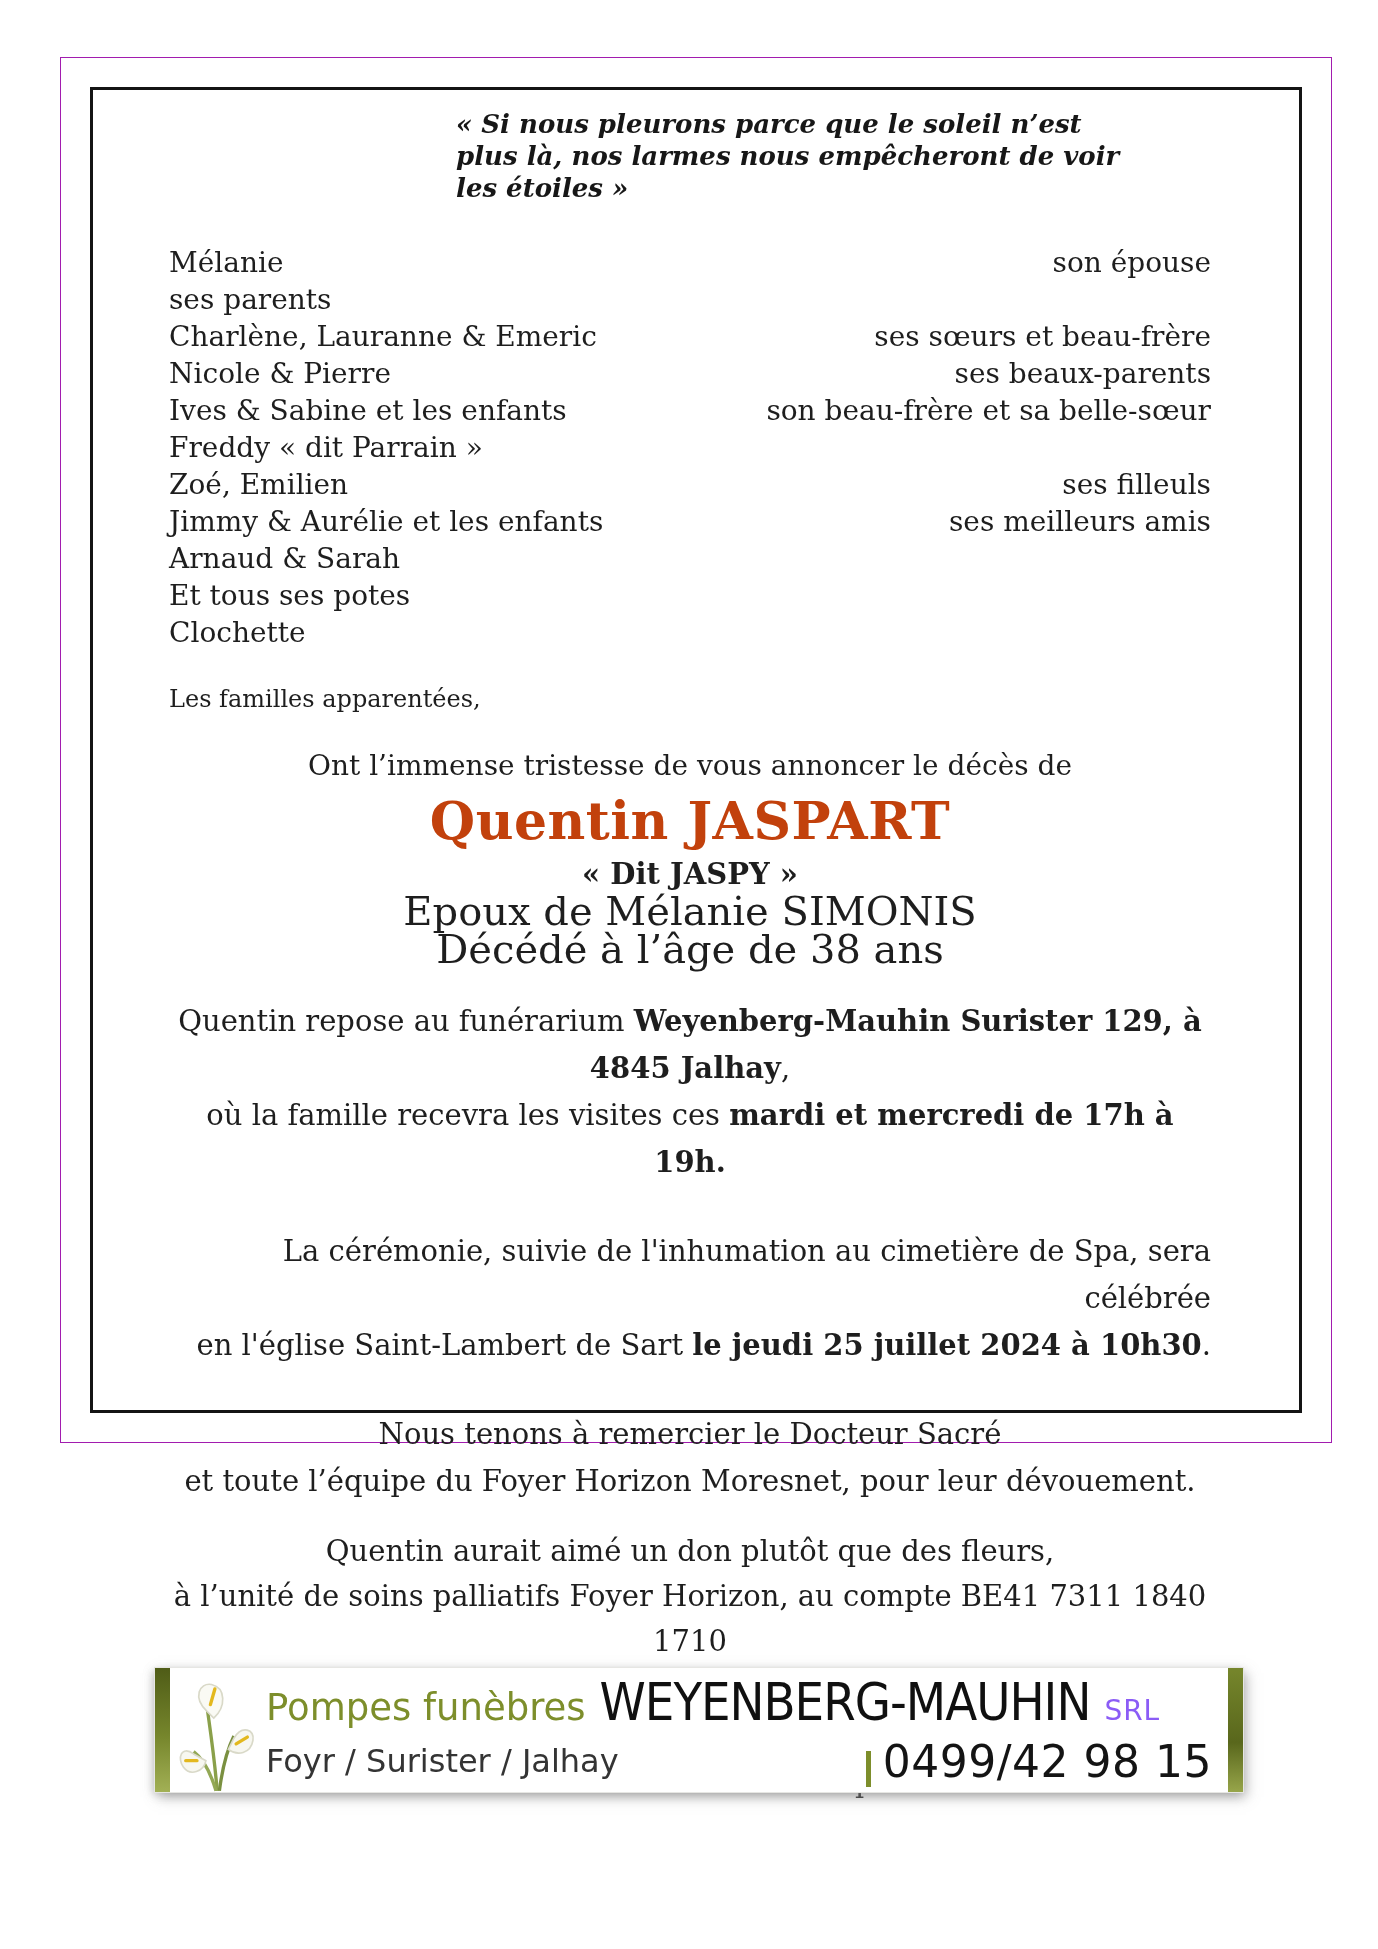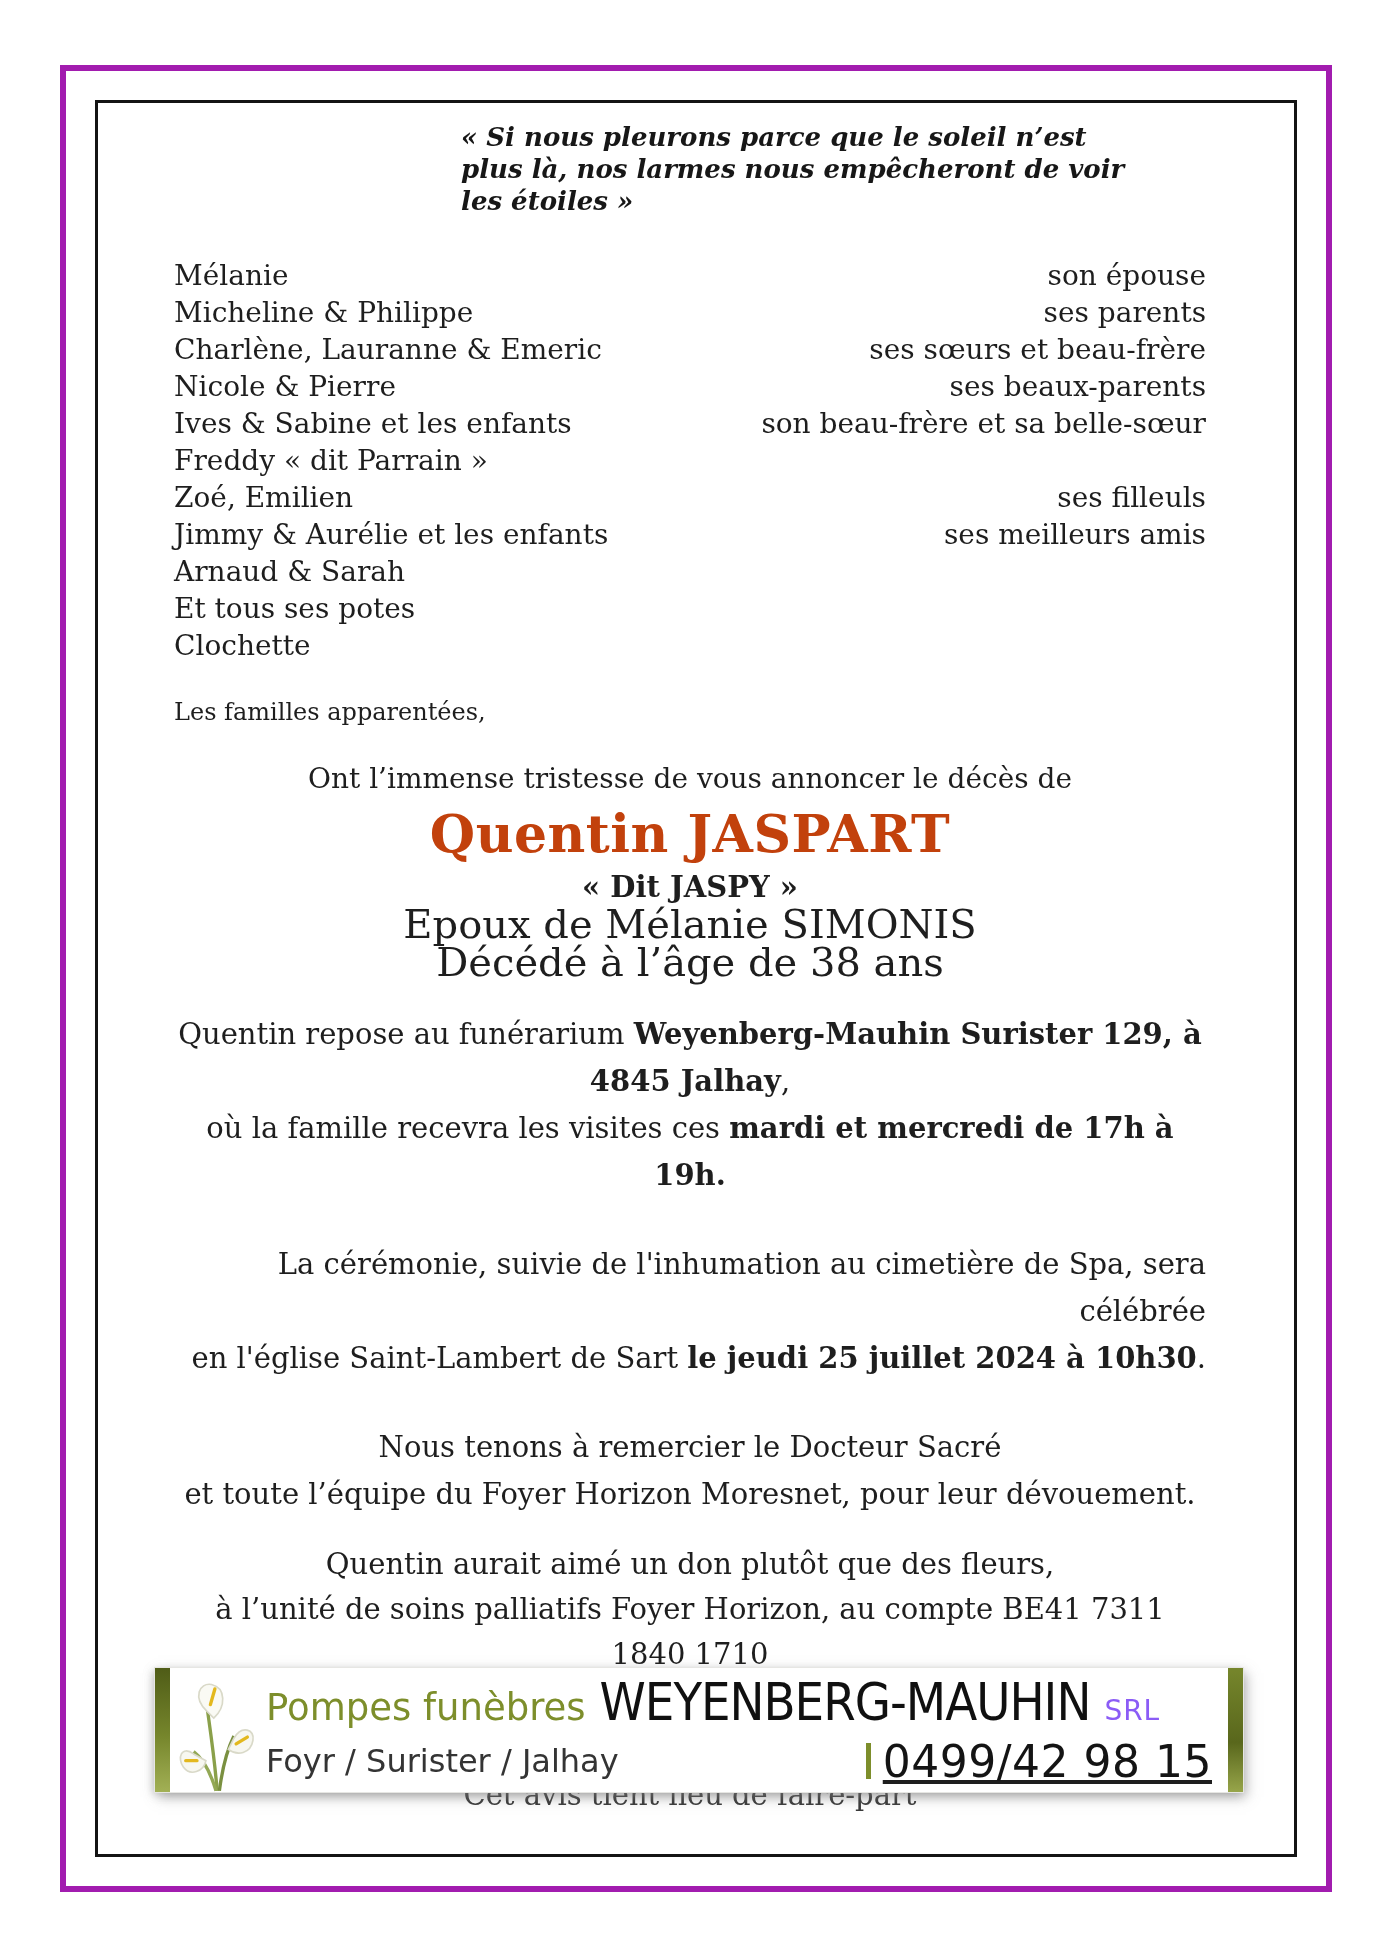"« Si nous pleurons parce" .outer-frame { border: 6px solid #a21caf -> 1px solid #a21caf; height: 1827px -> 1386px; margin-top: 8px -> none }
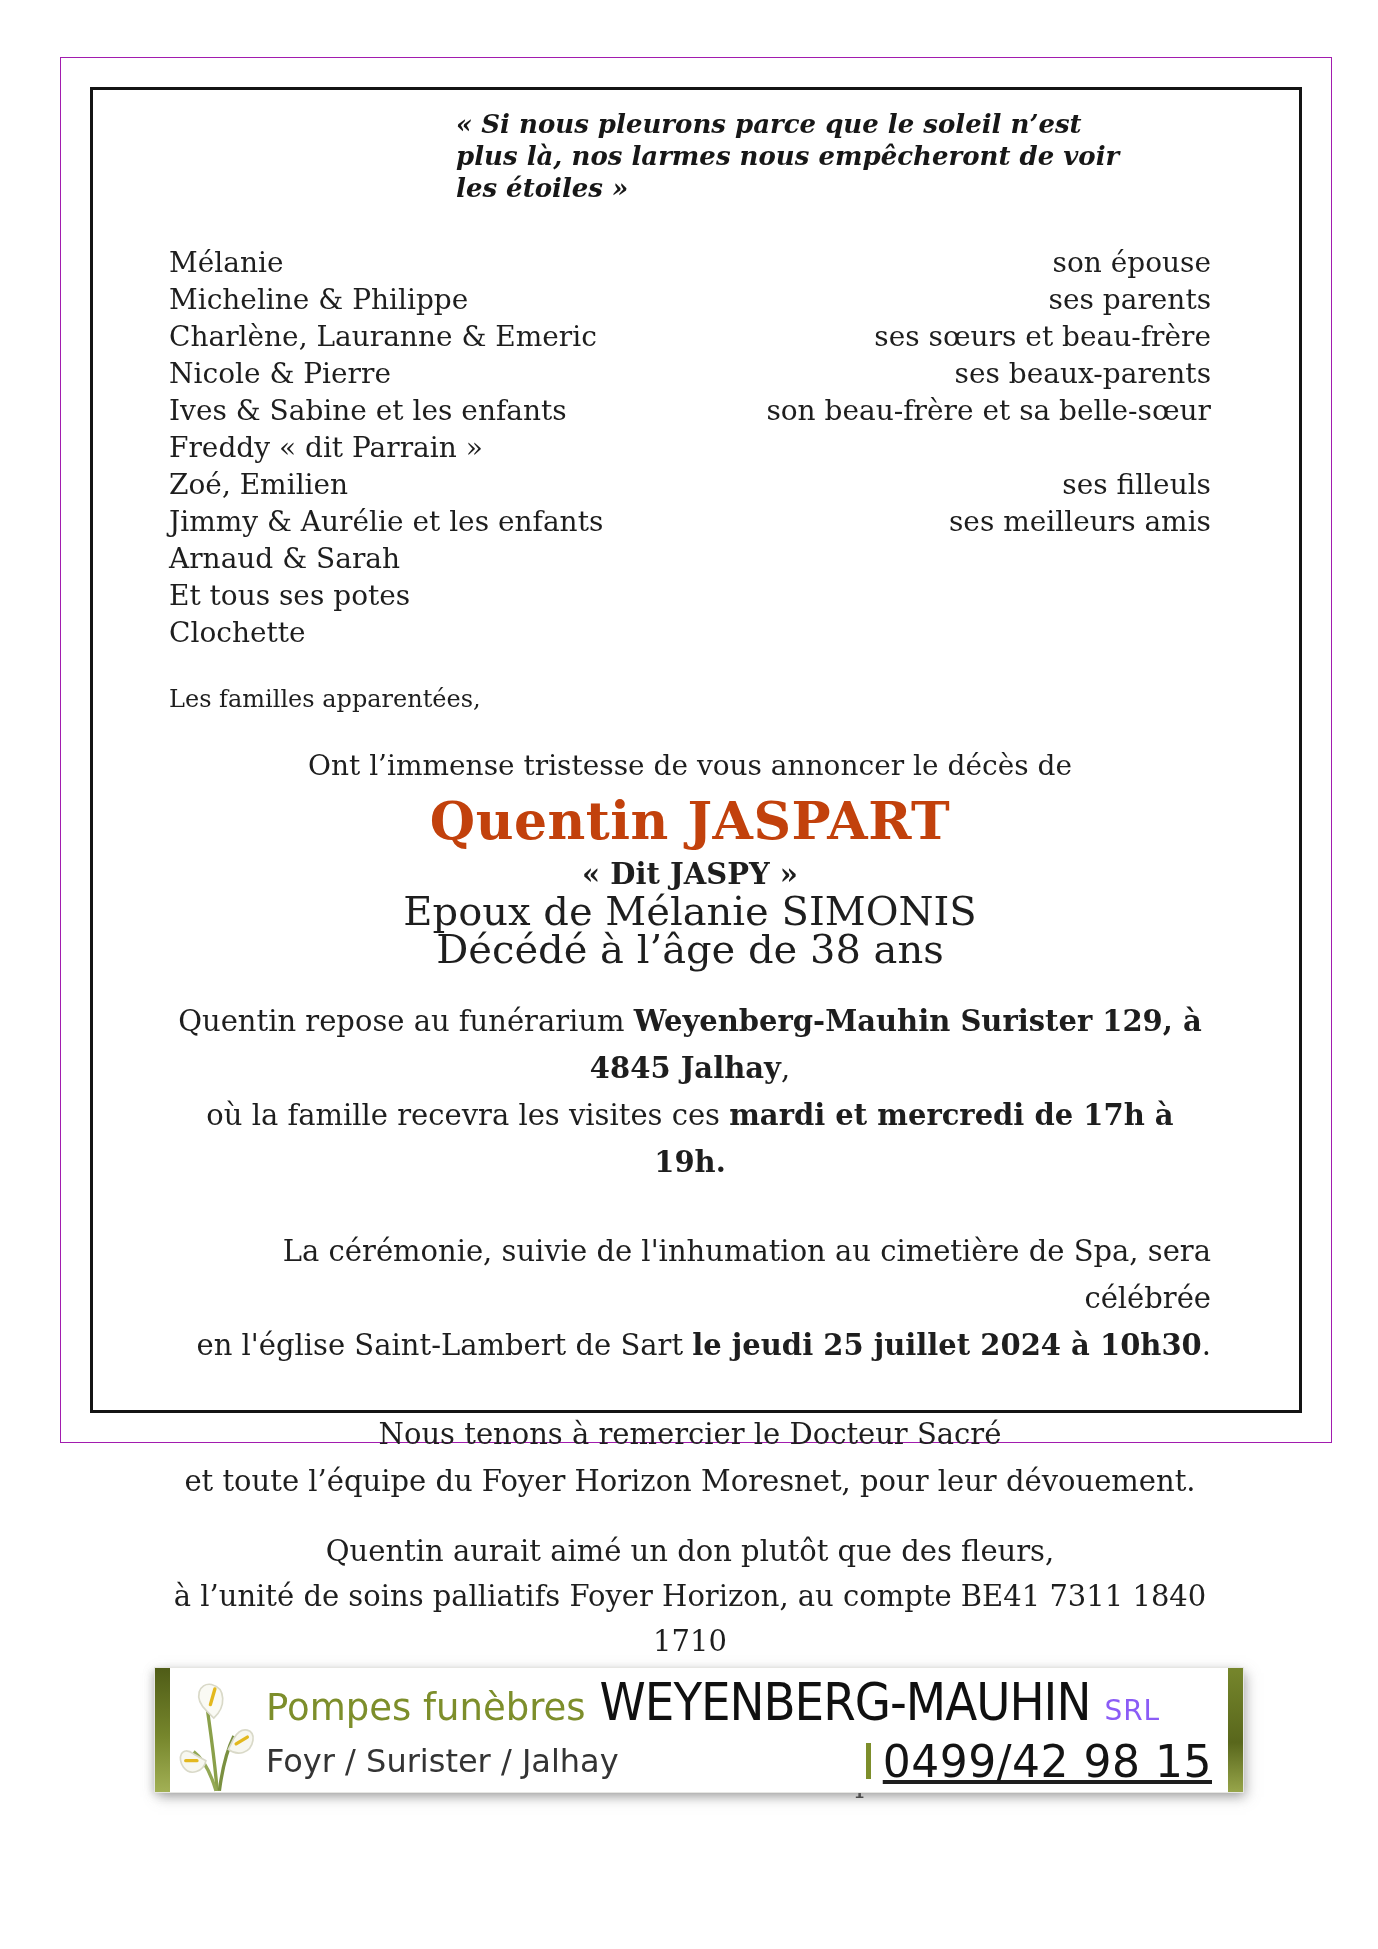"Micheline & Philippe" span.fleft { html: <span>Micheline &amp; Philippe</span> -> none }
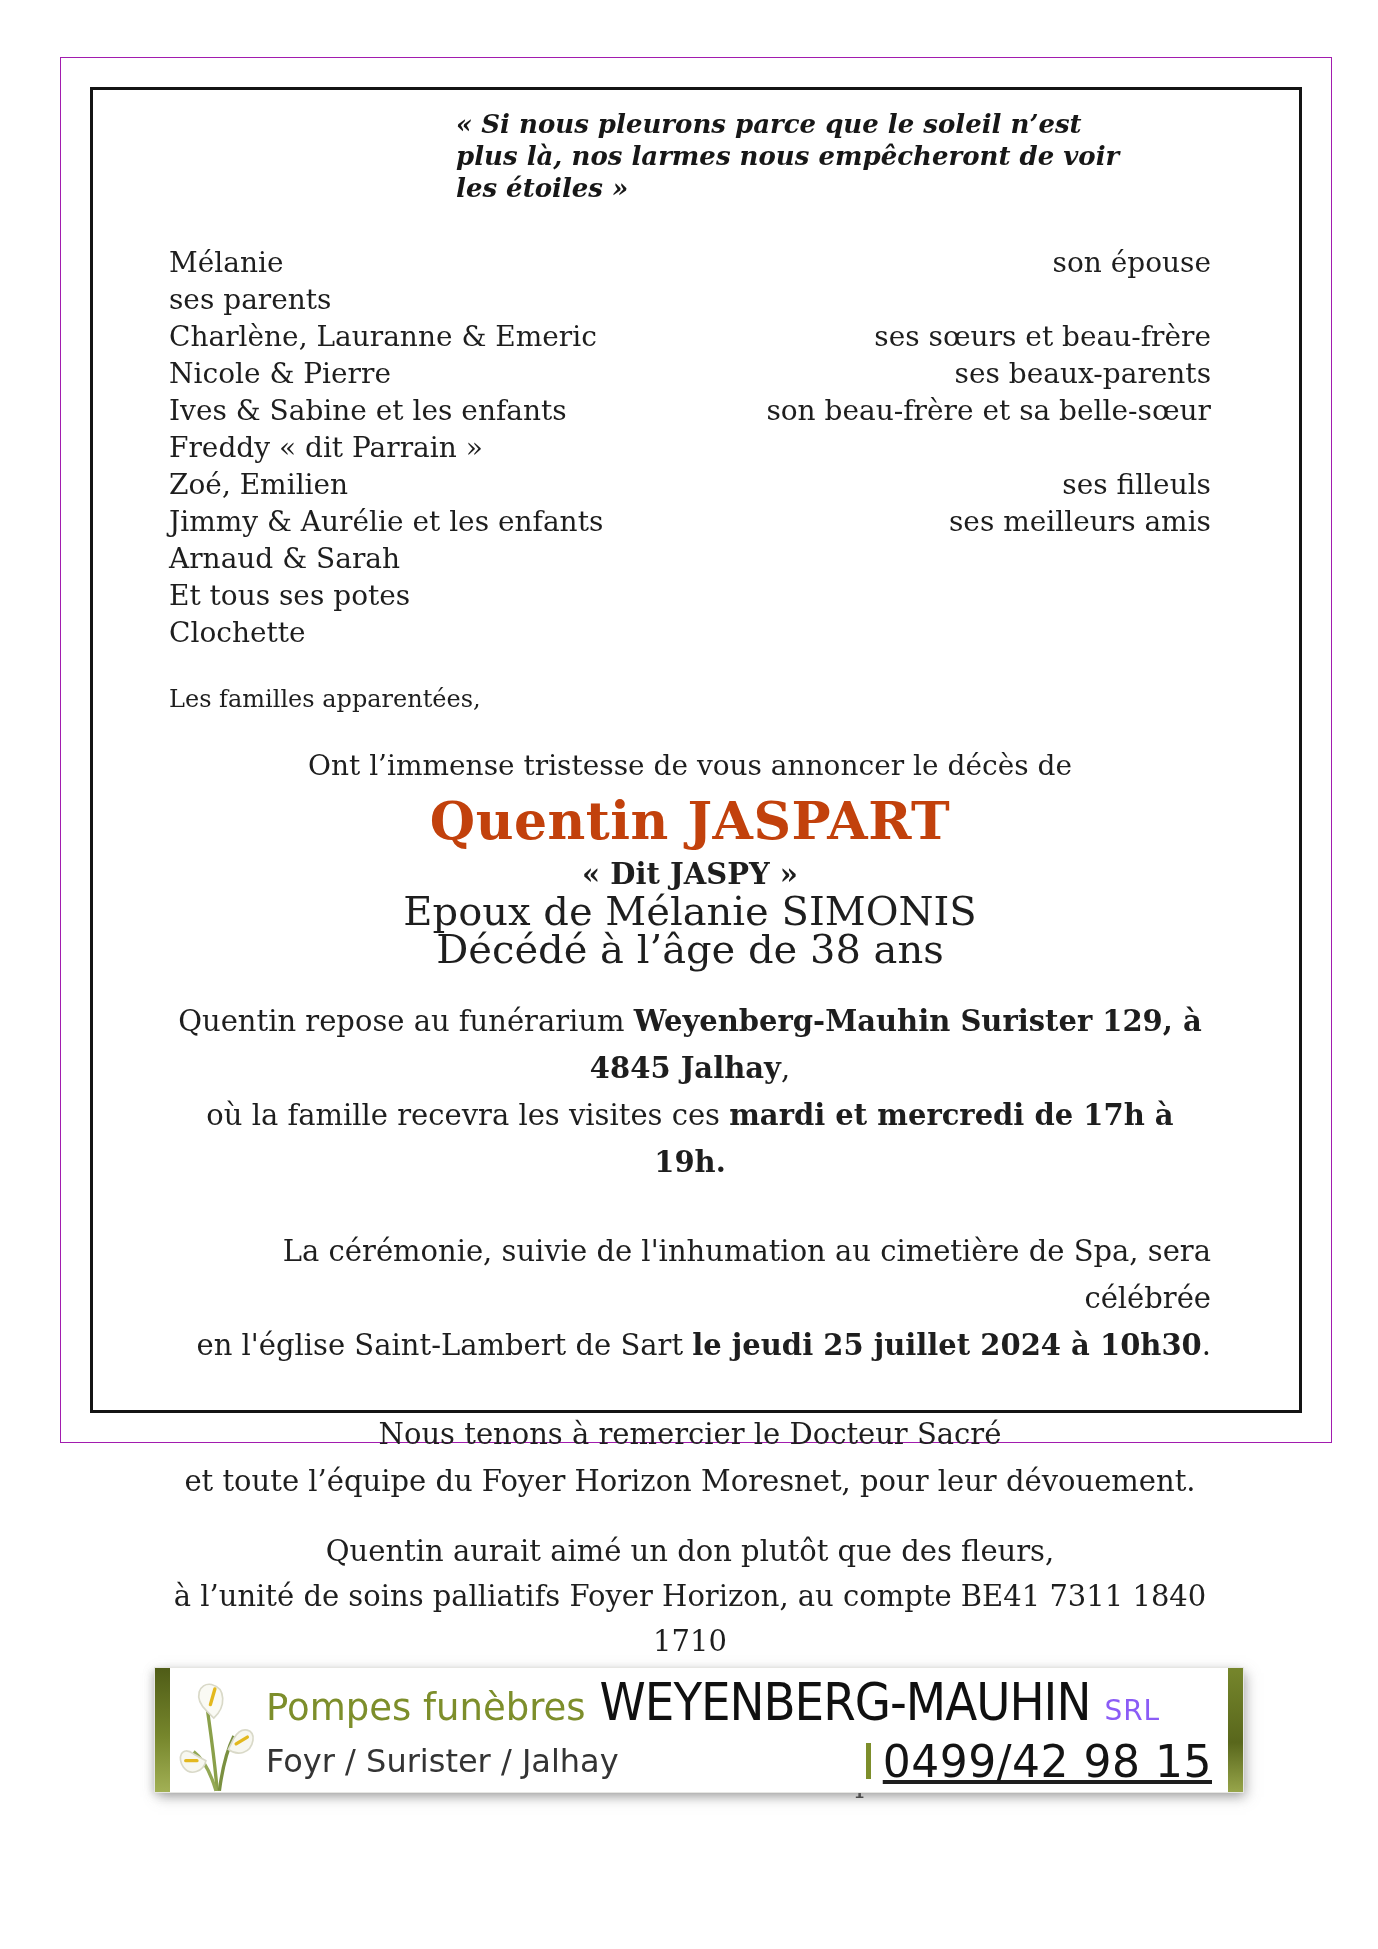"0499/42 98 15" .phone-group { align-items: center -> flex-end; text-decoration: underline -> none }
